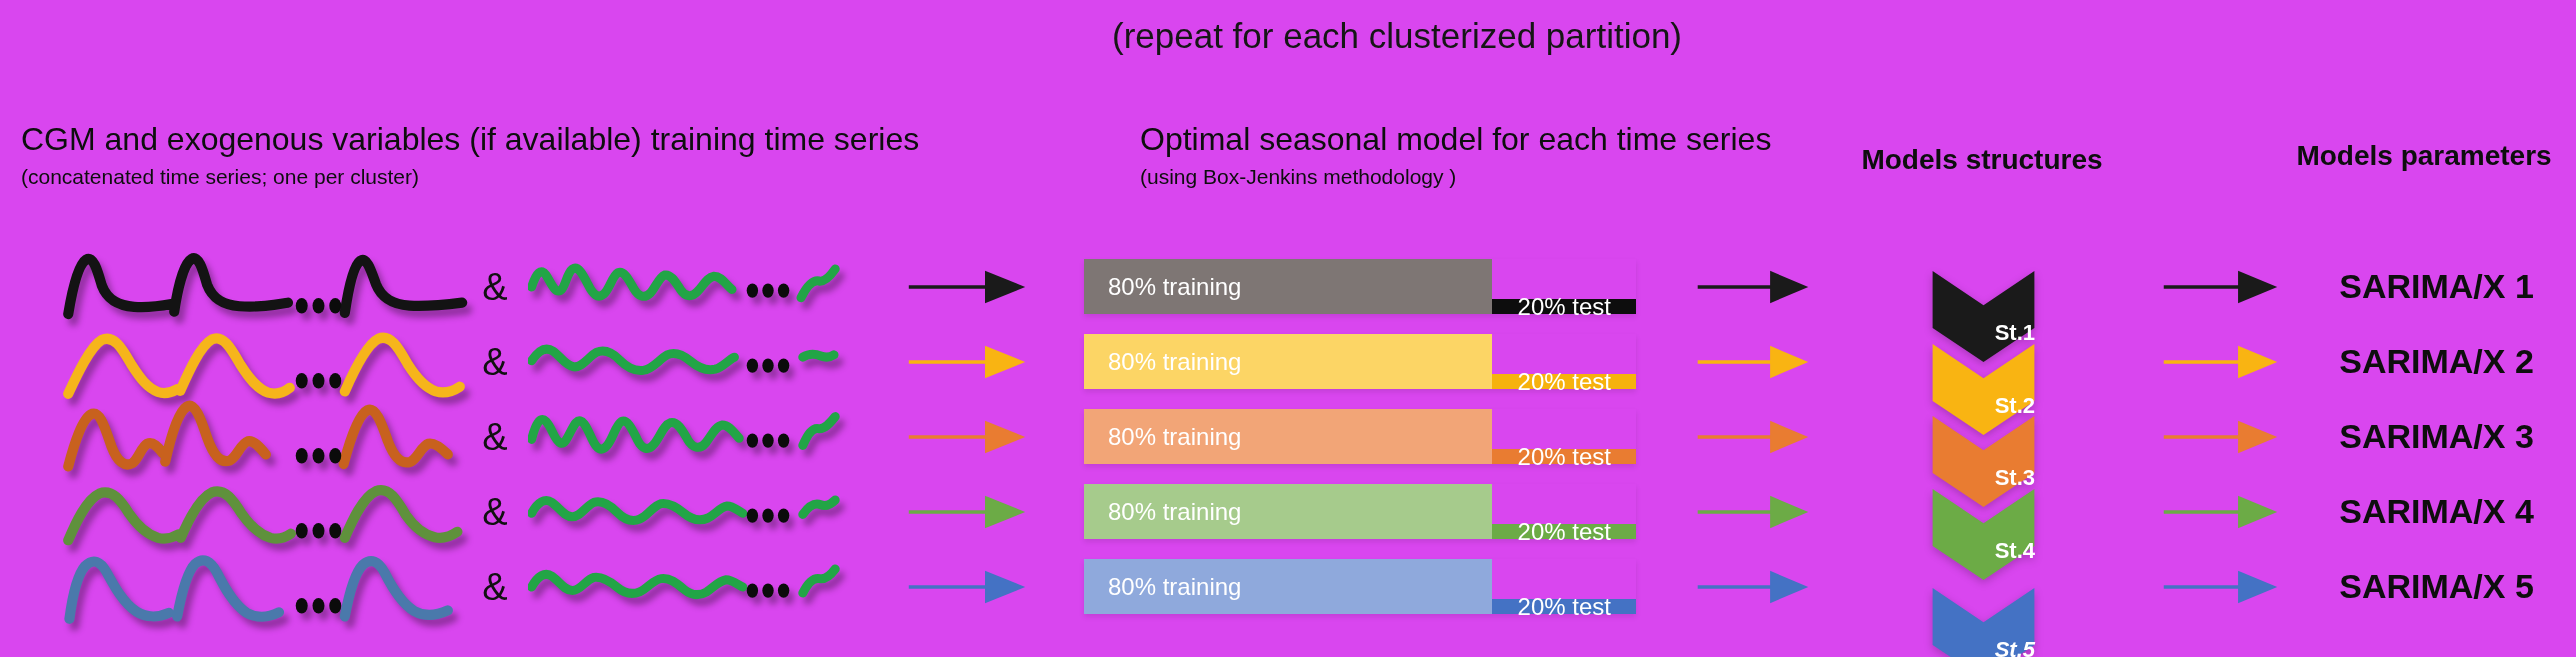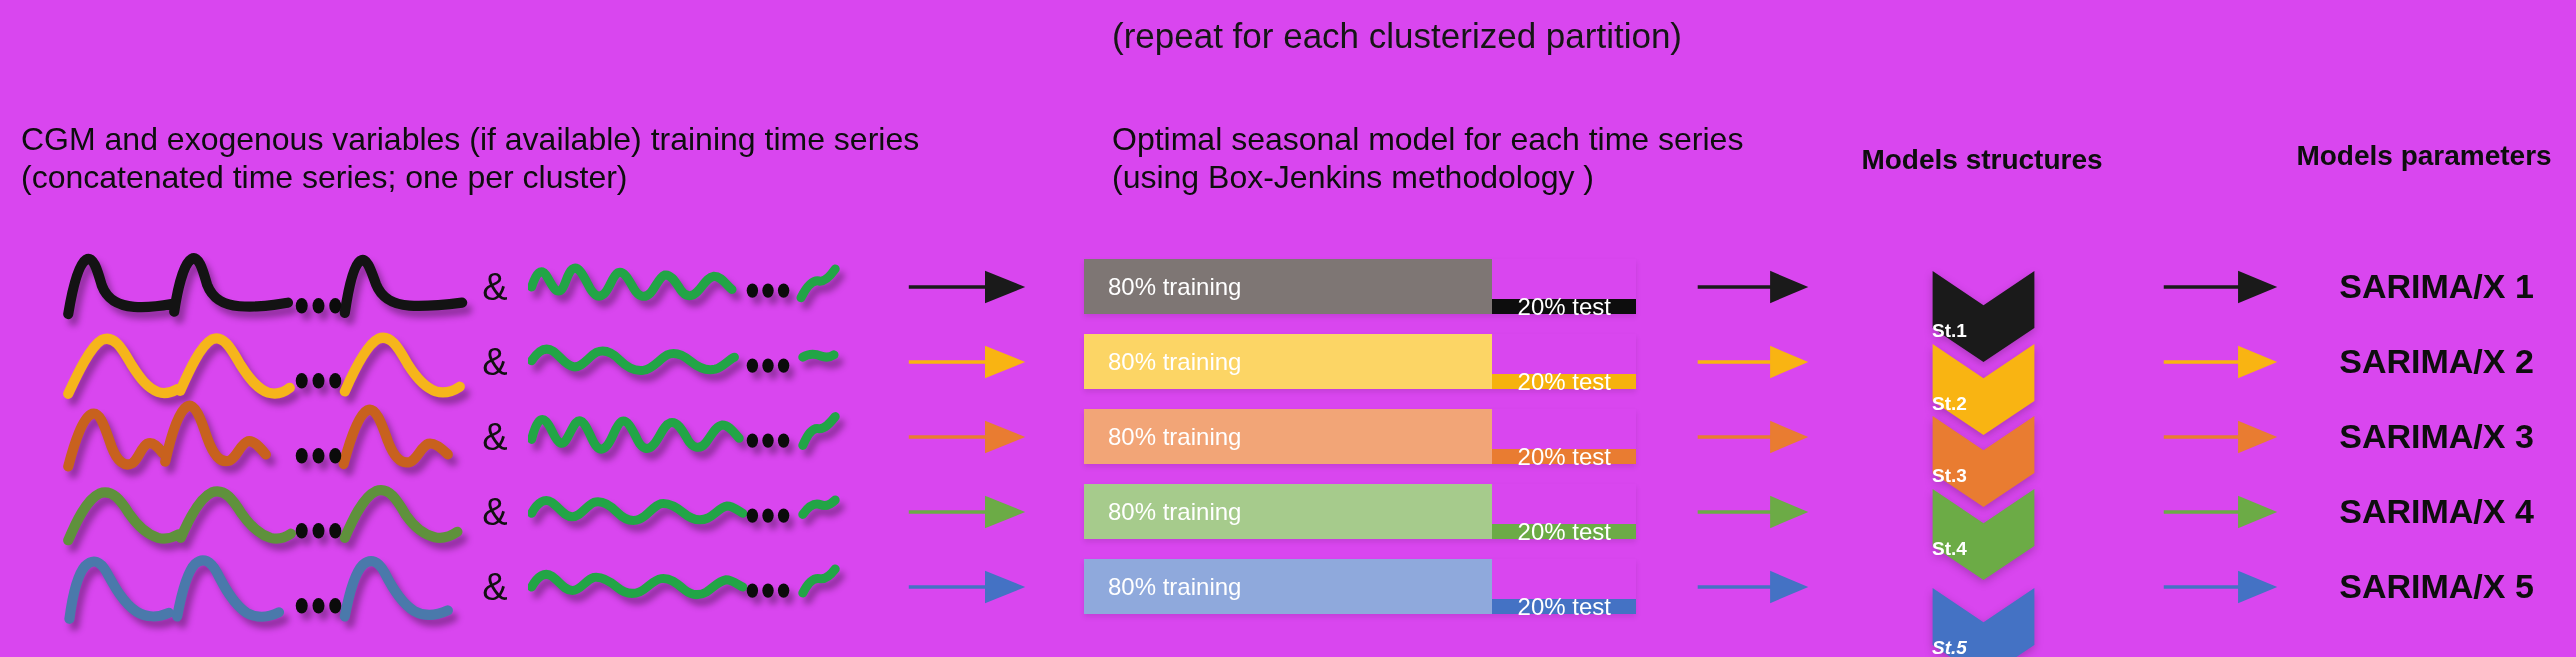"Optimal seasonal model for each" .head-mid { left: 1112px -> 1140px }
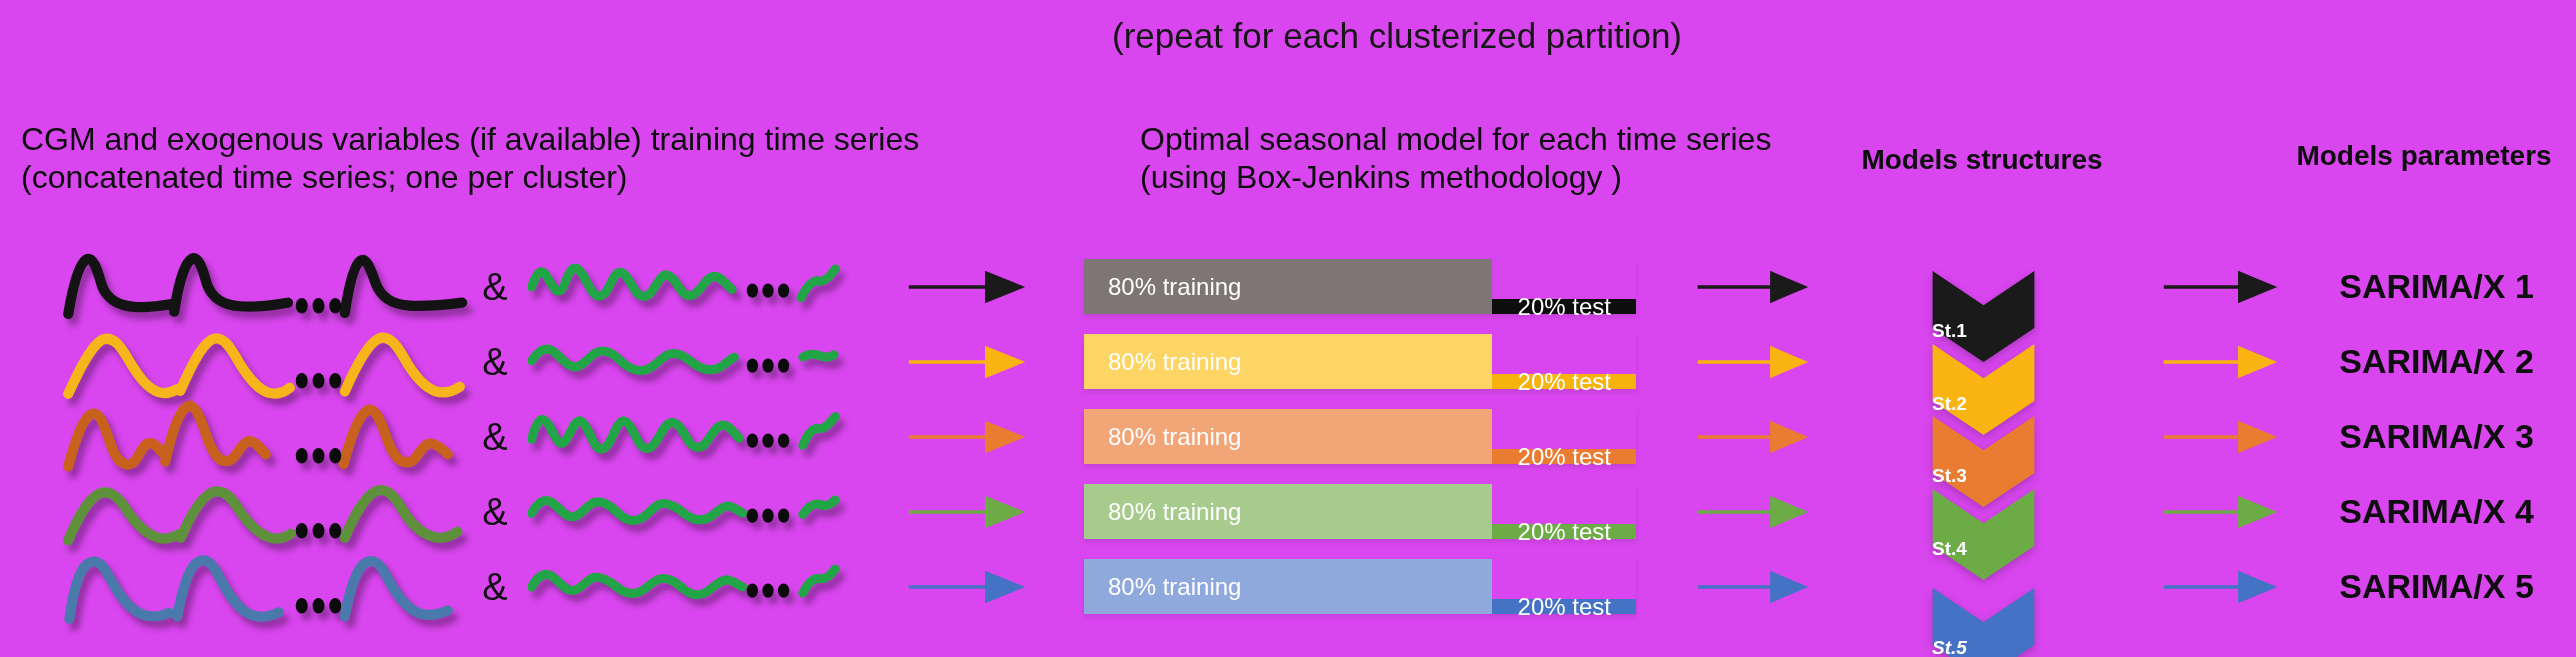"(concatenated time series; one per" .head-block .l2 { font-size: 32px -> 21px }
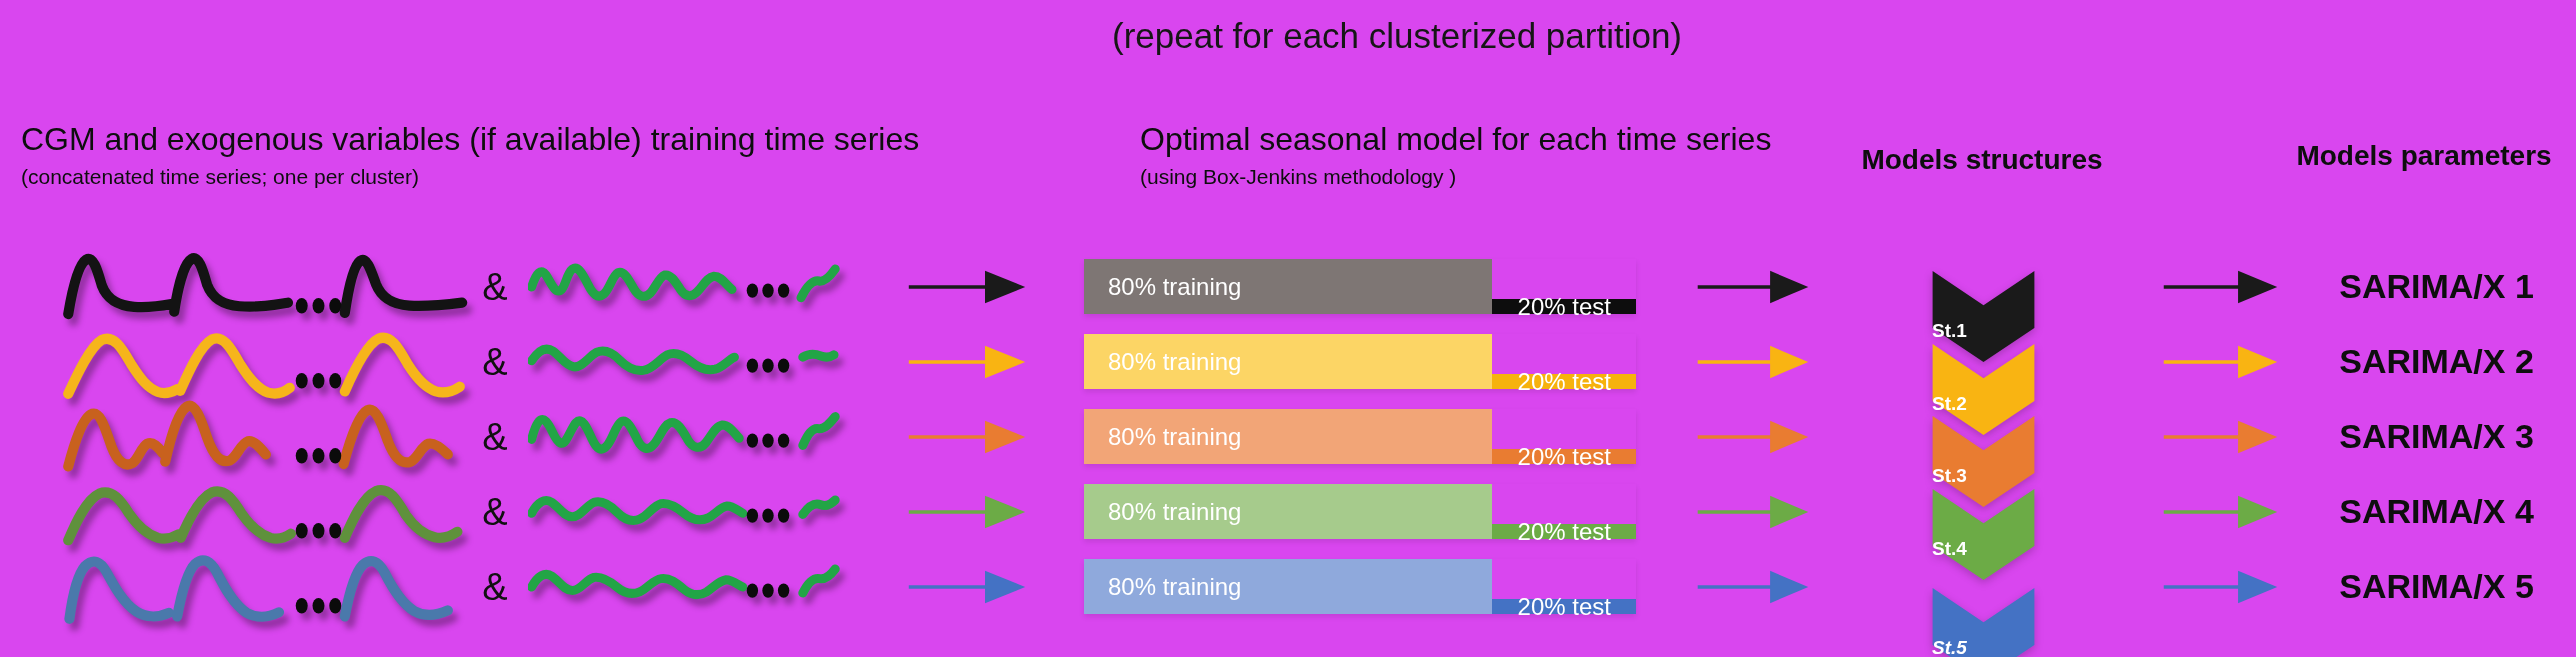"St.1" .chev-label { font-size: 19px -> 22px; text-align: left -> right }
